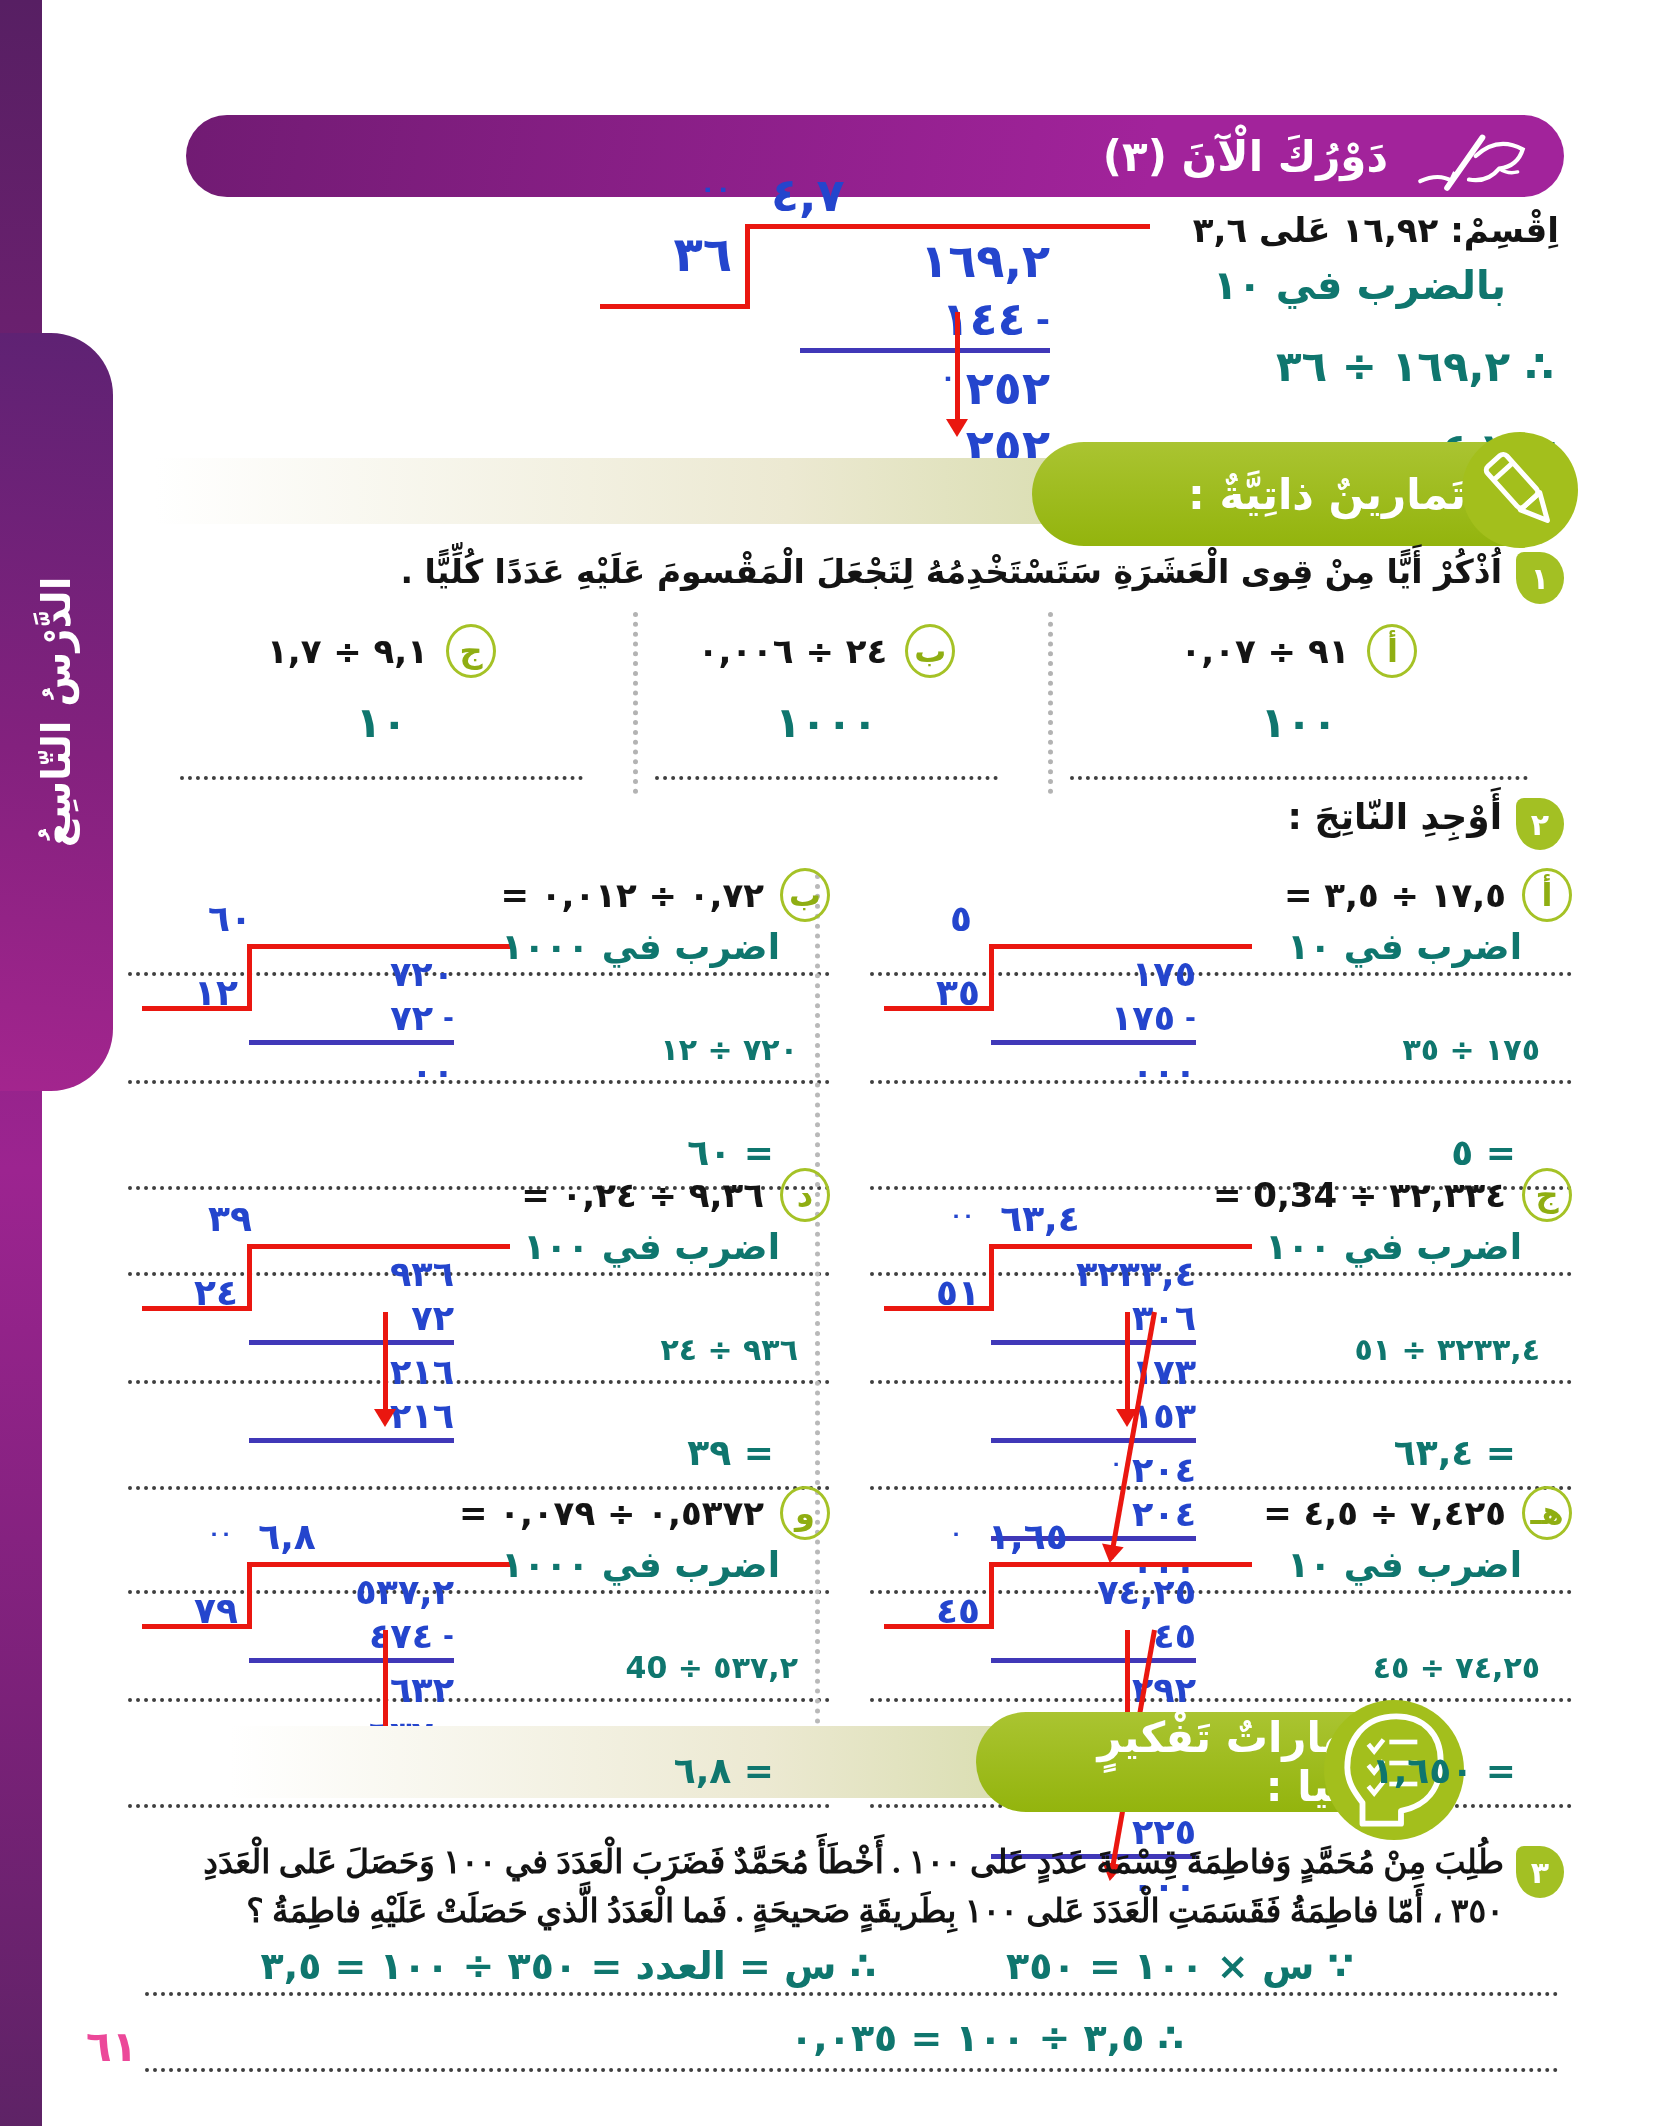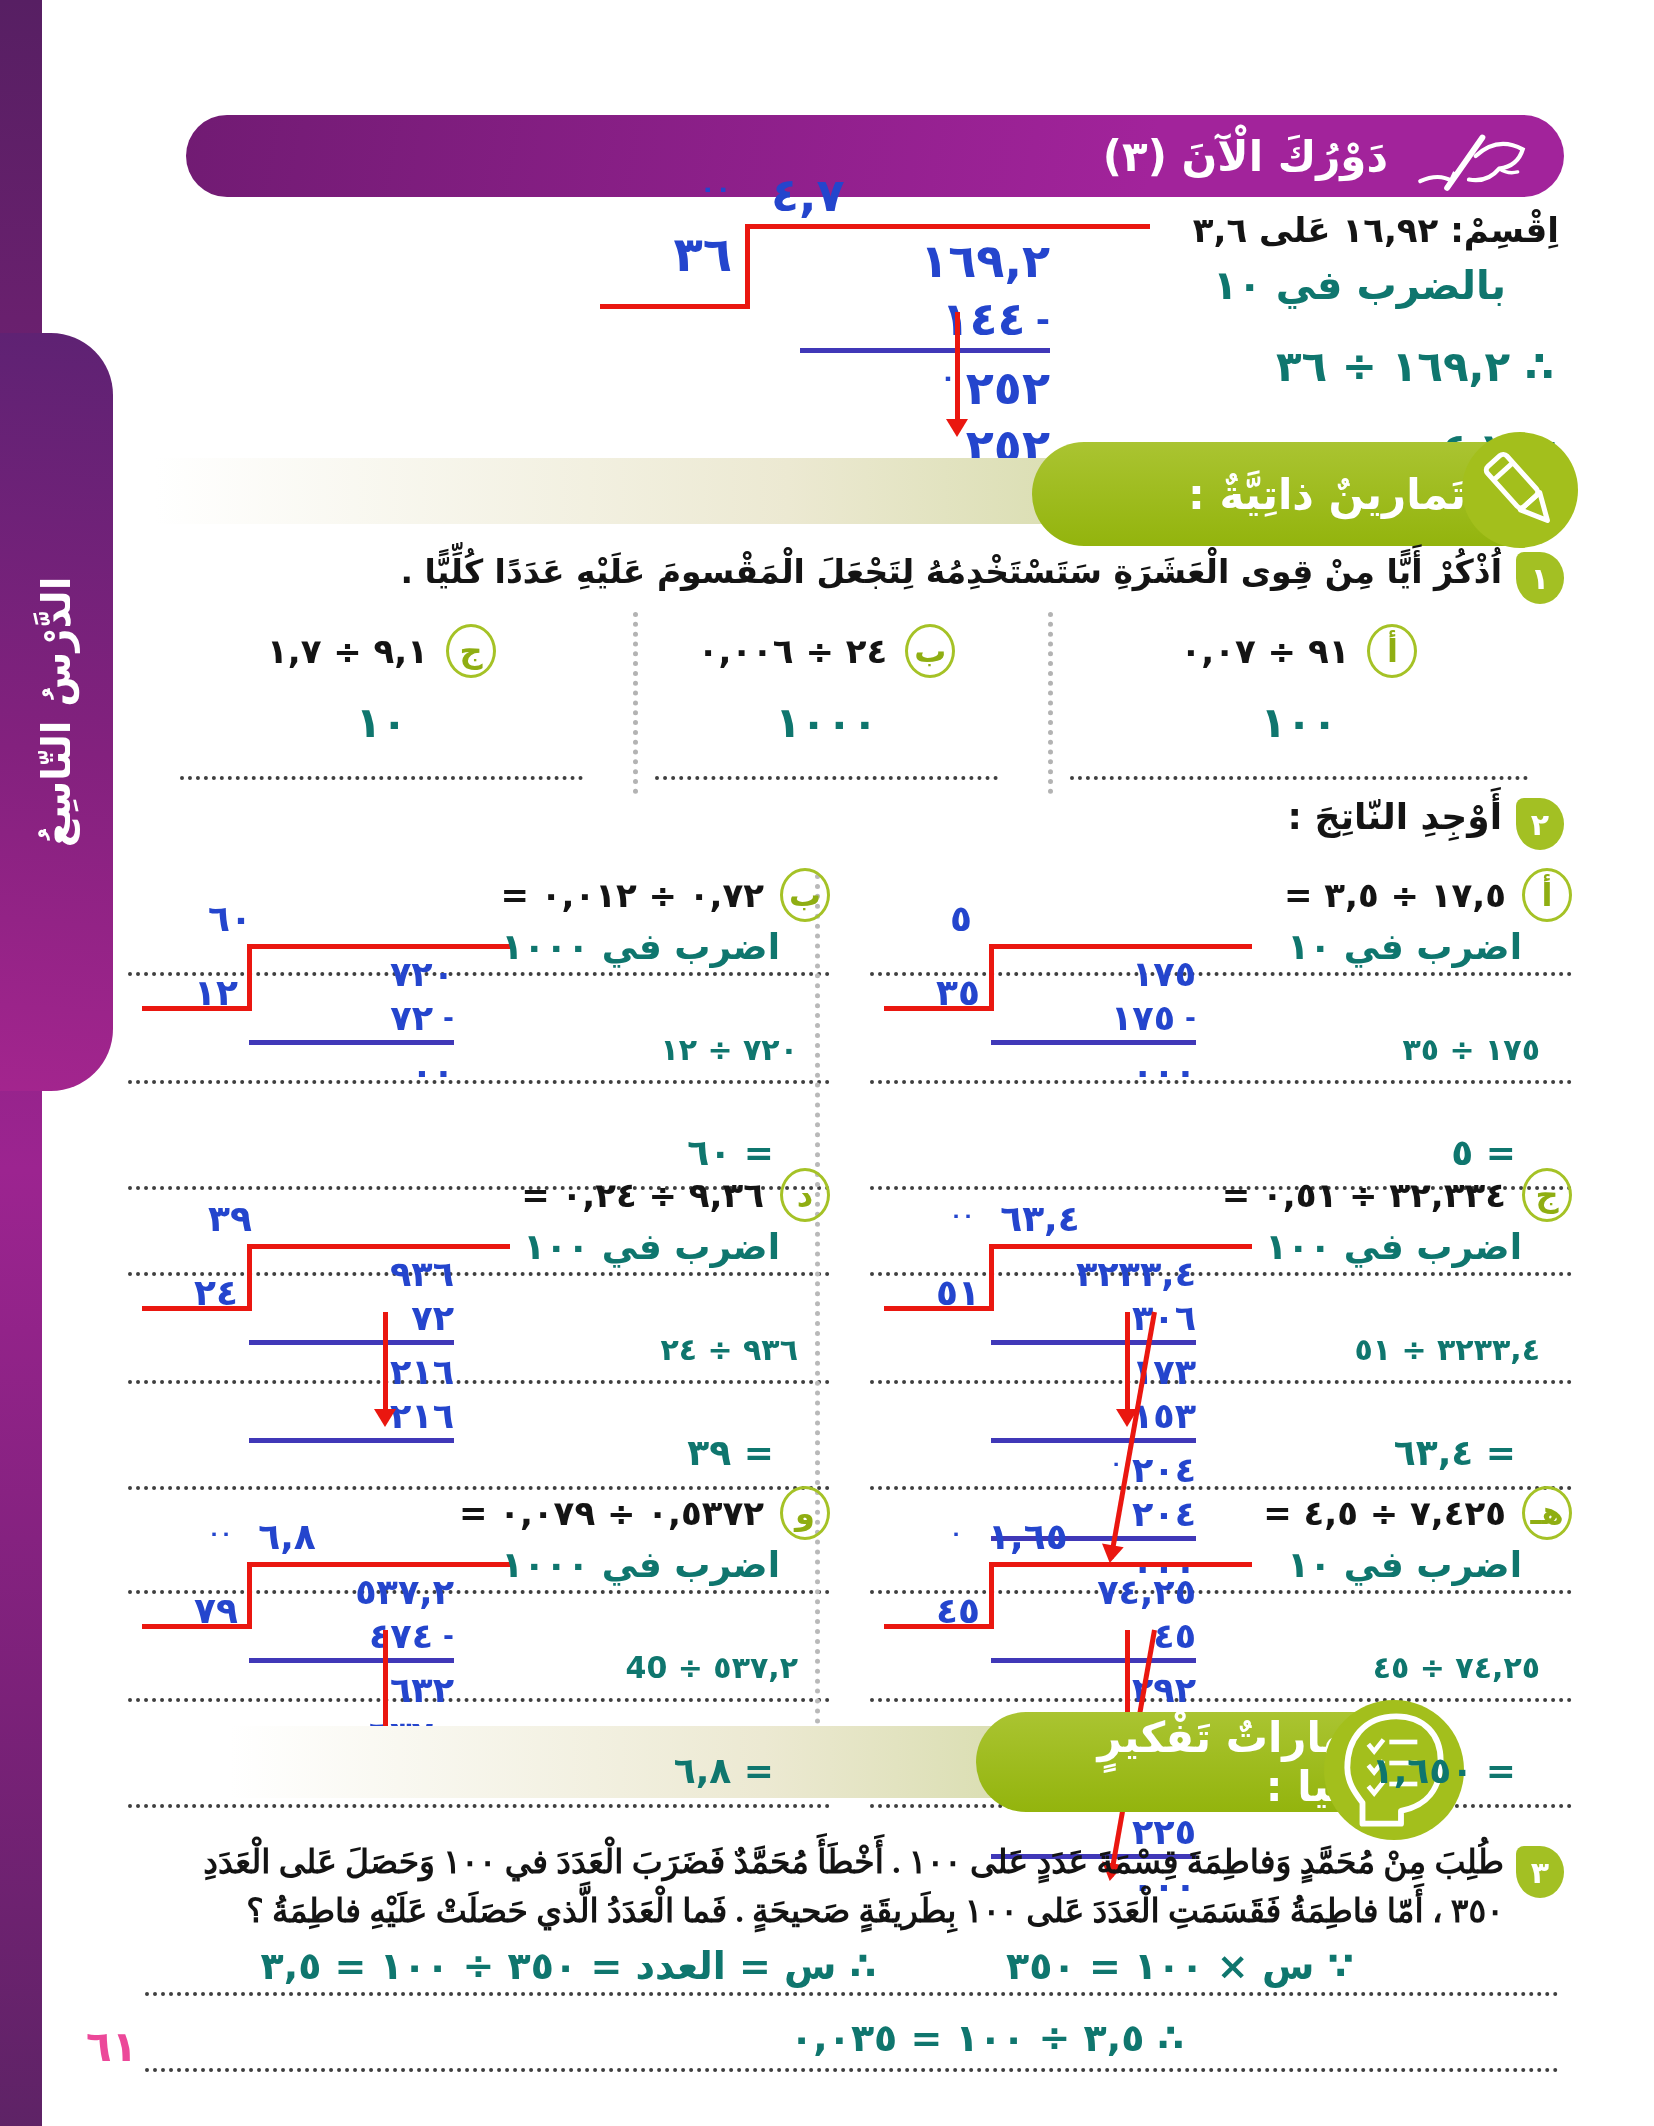"٣٢,٣٣٤ ÷ ٠,٥١ =" span.cell-expr { text: ٠,٥١ -> 0,34 }
